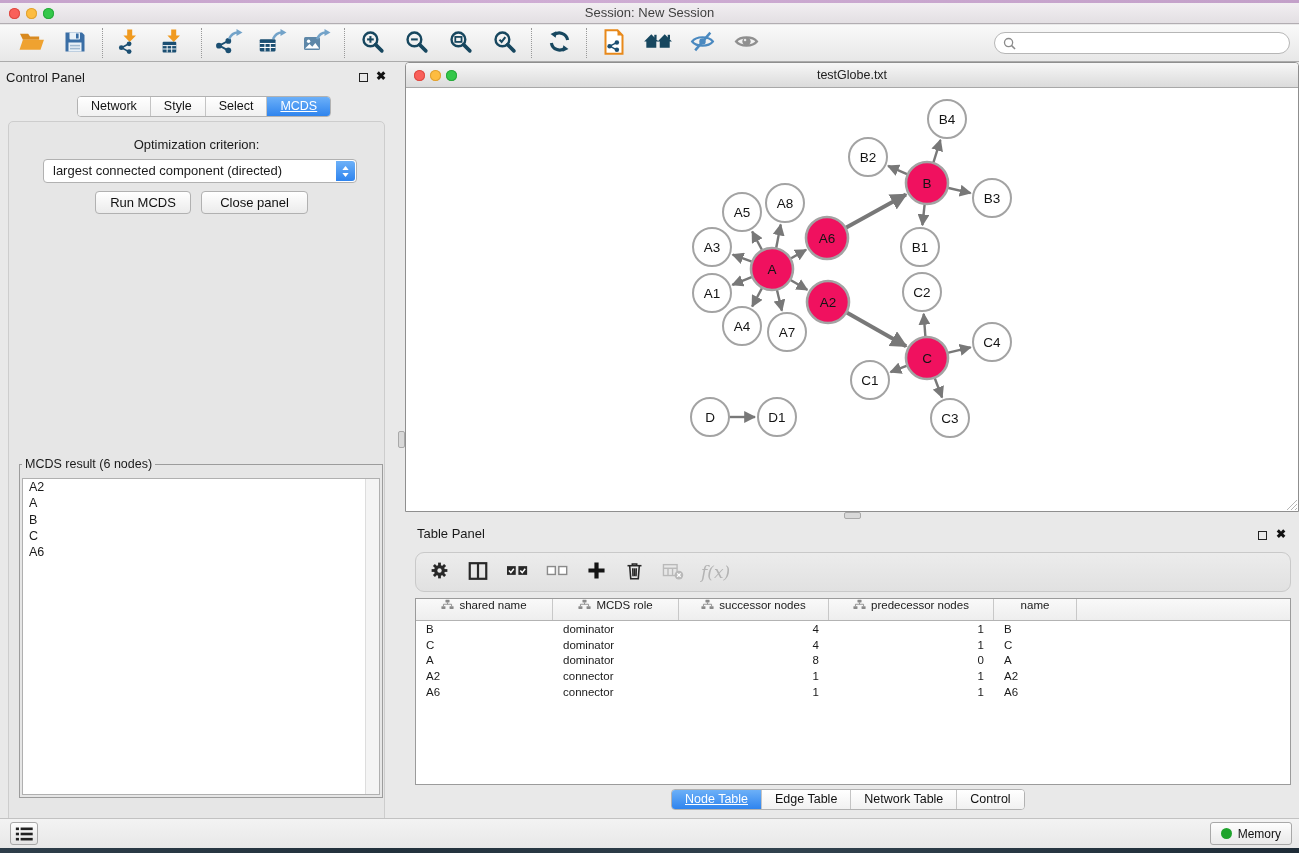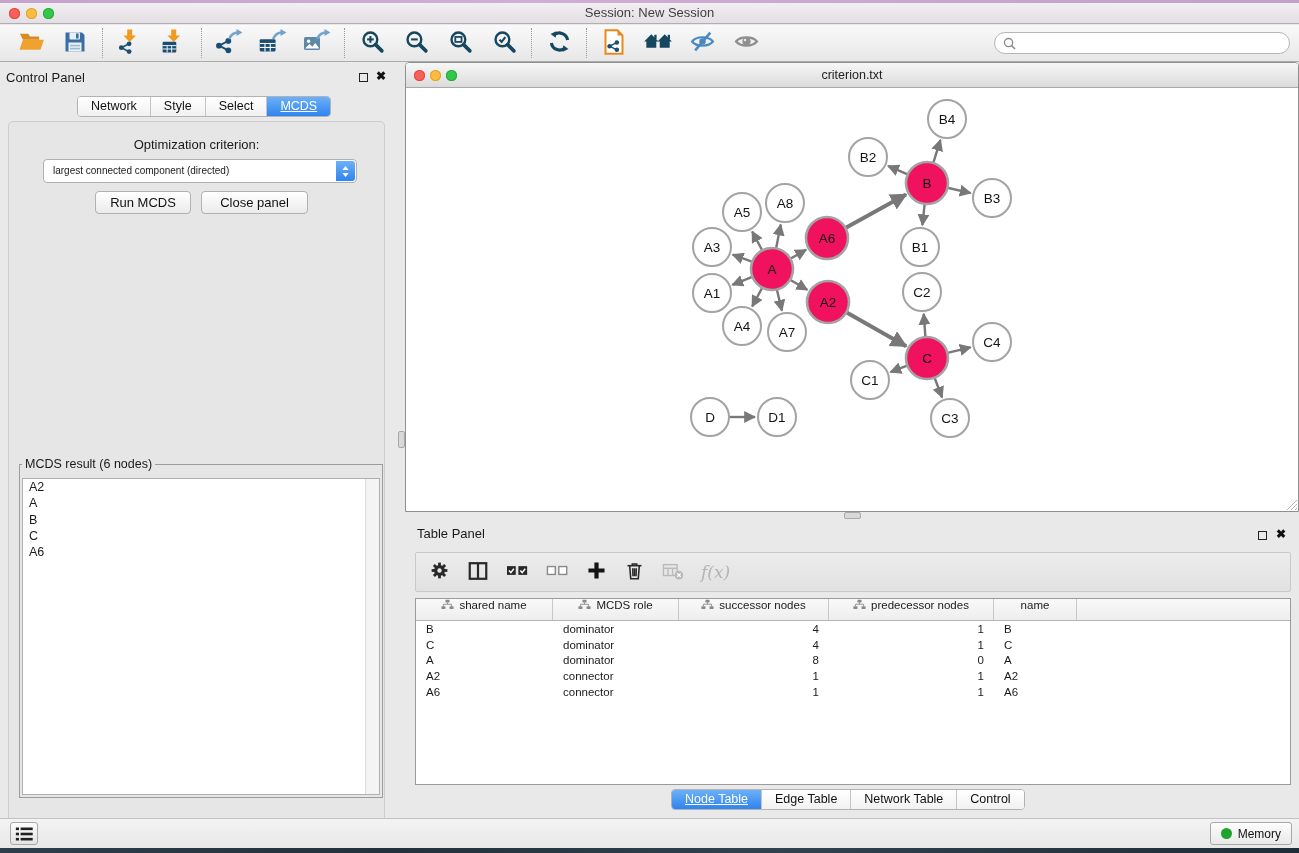"criterion.txt" div.nw-title { text: criterion.txt -> testGlobe.txt }
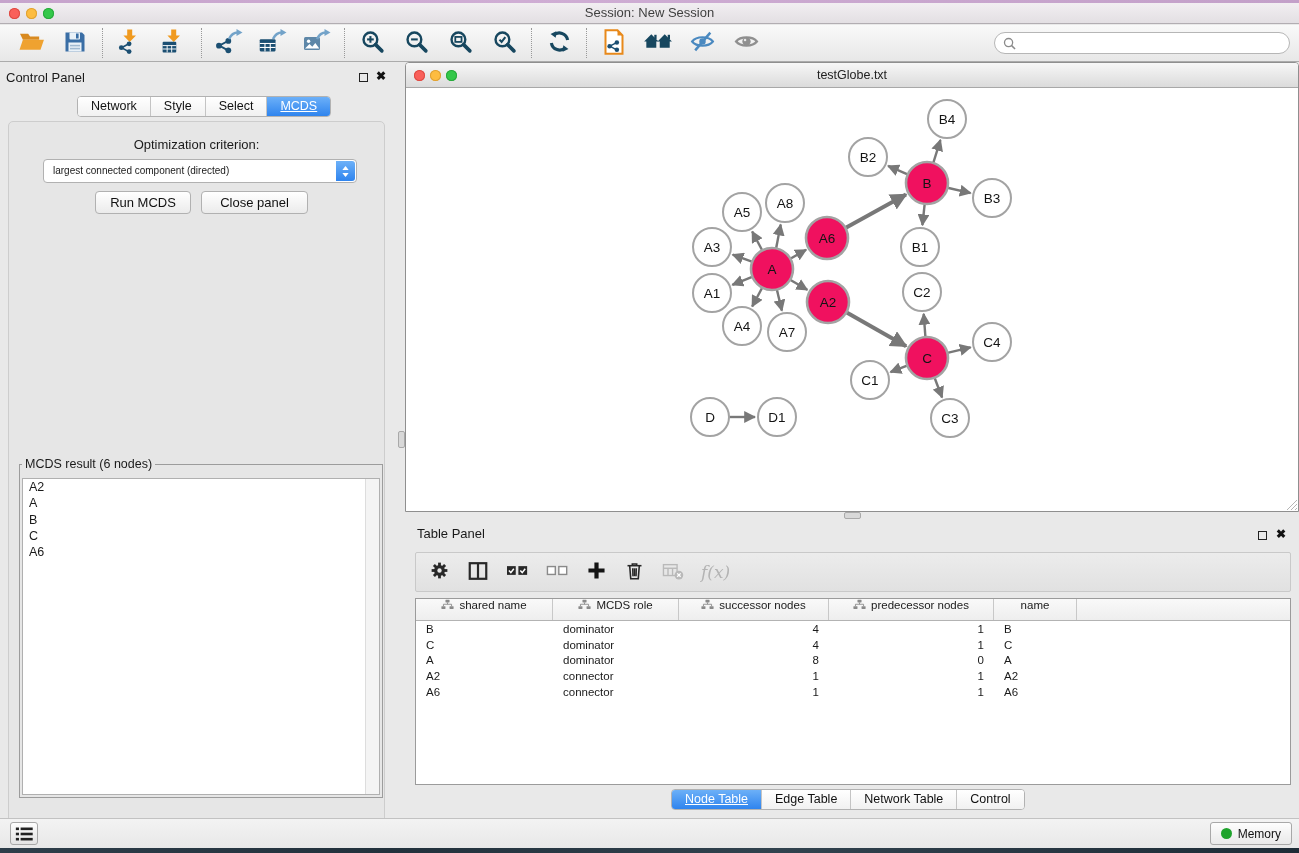"largest connected component (directed)" .select .val { font-size: 10px -> 13px }
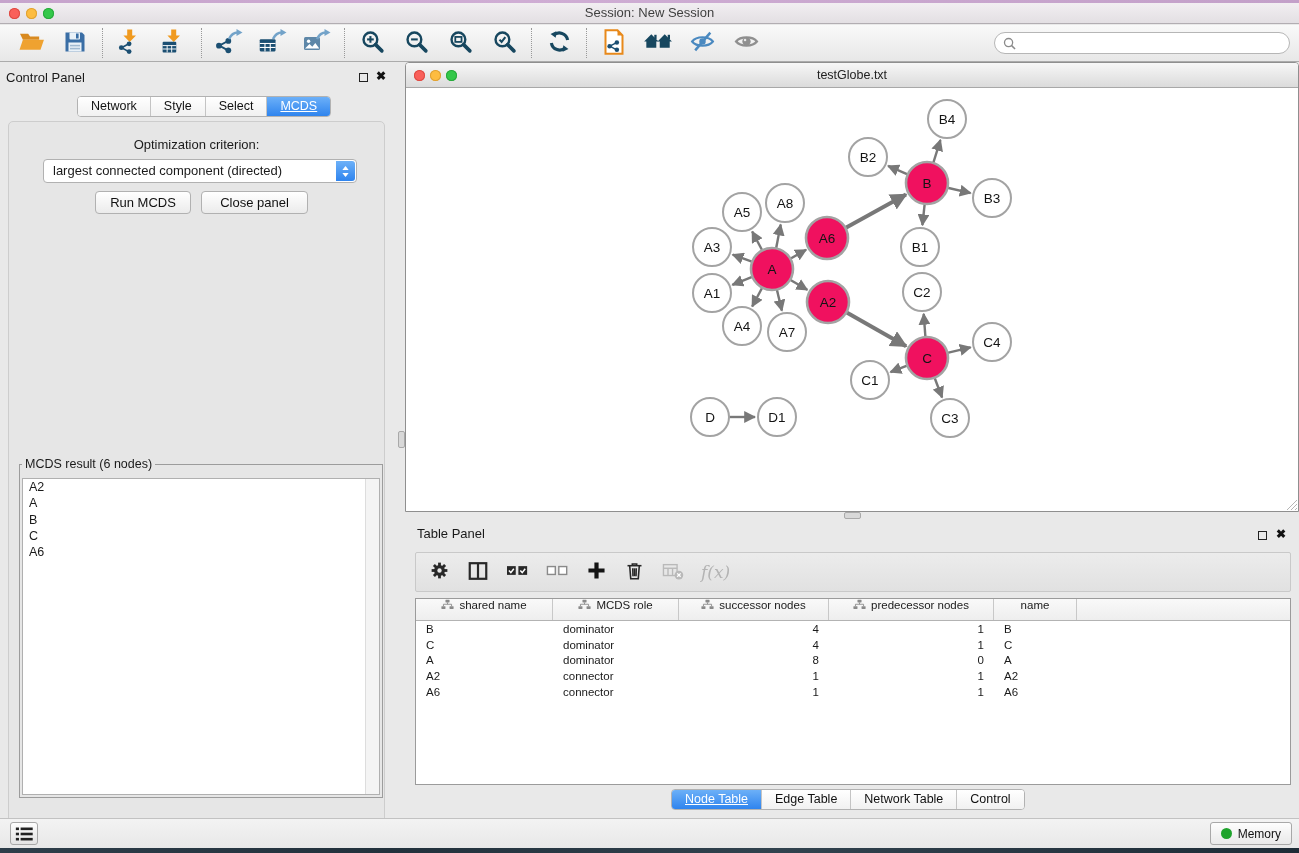"f(x)" .tp-toolbar { border-radius: 2px -> 9px }
